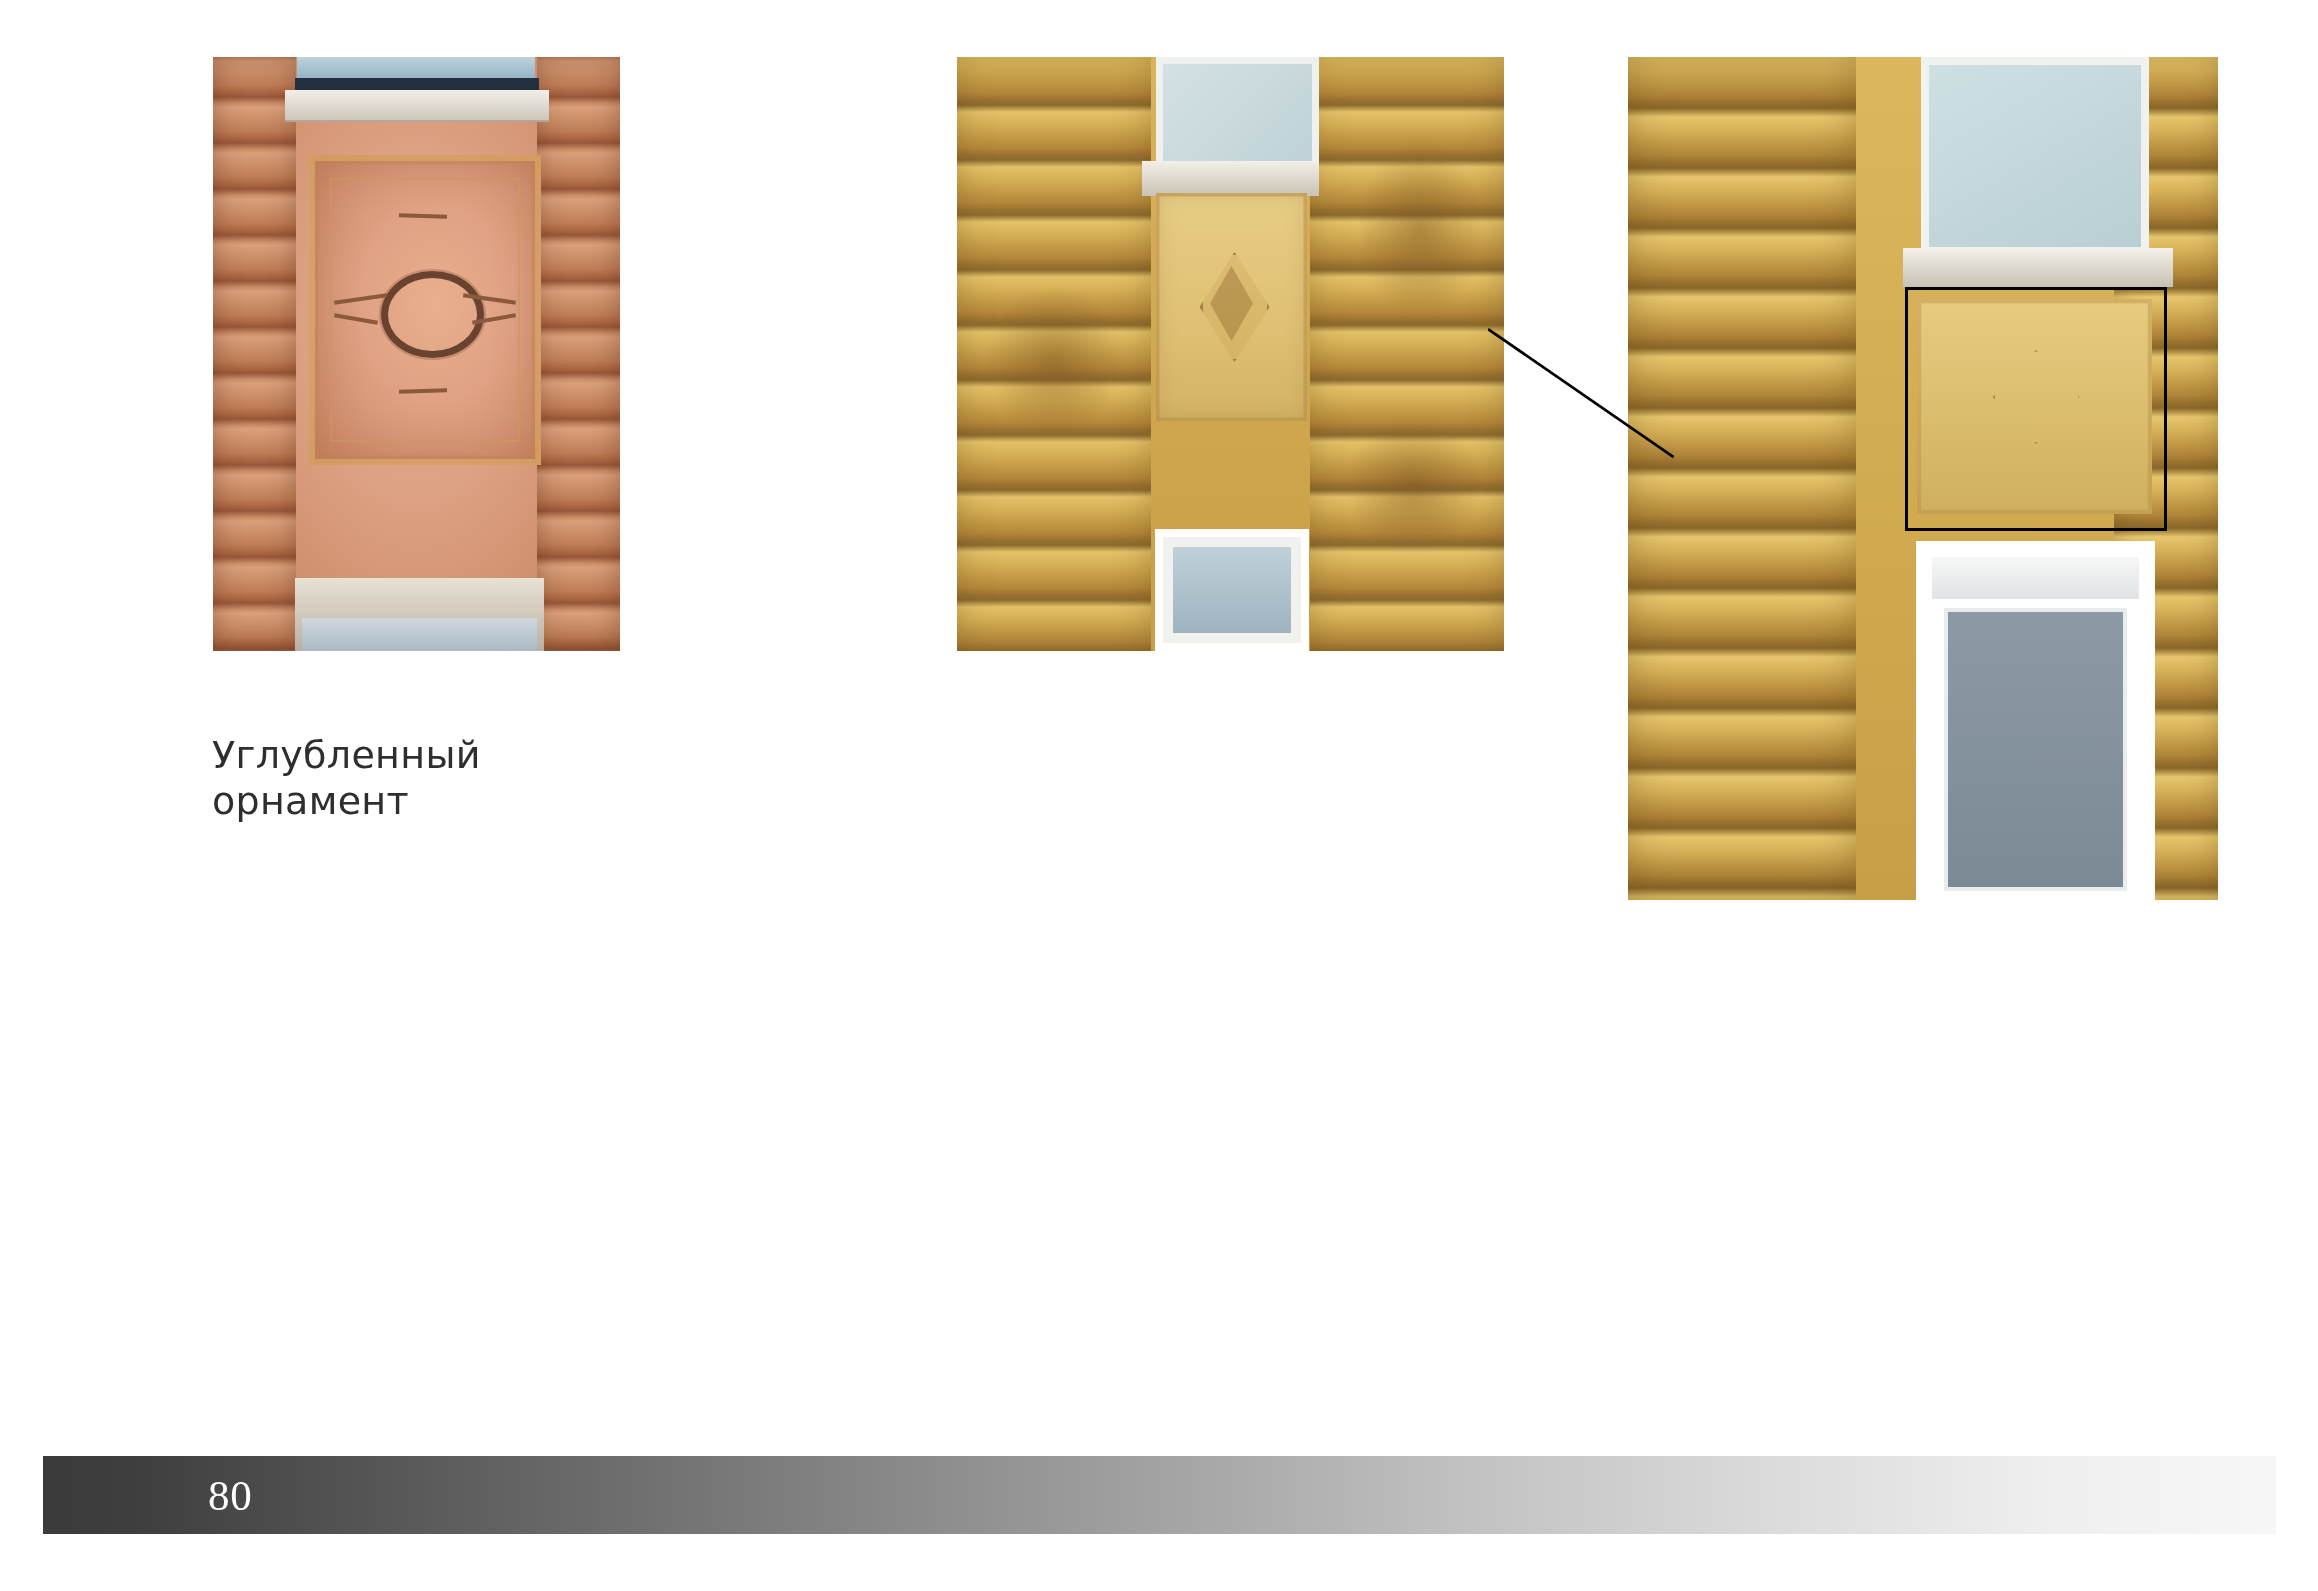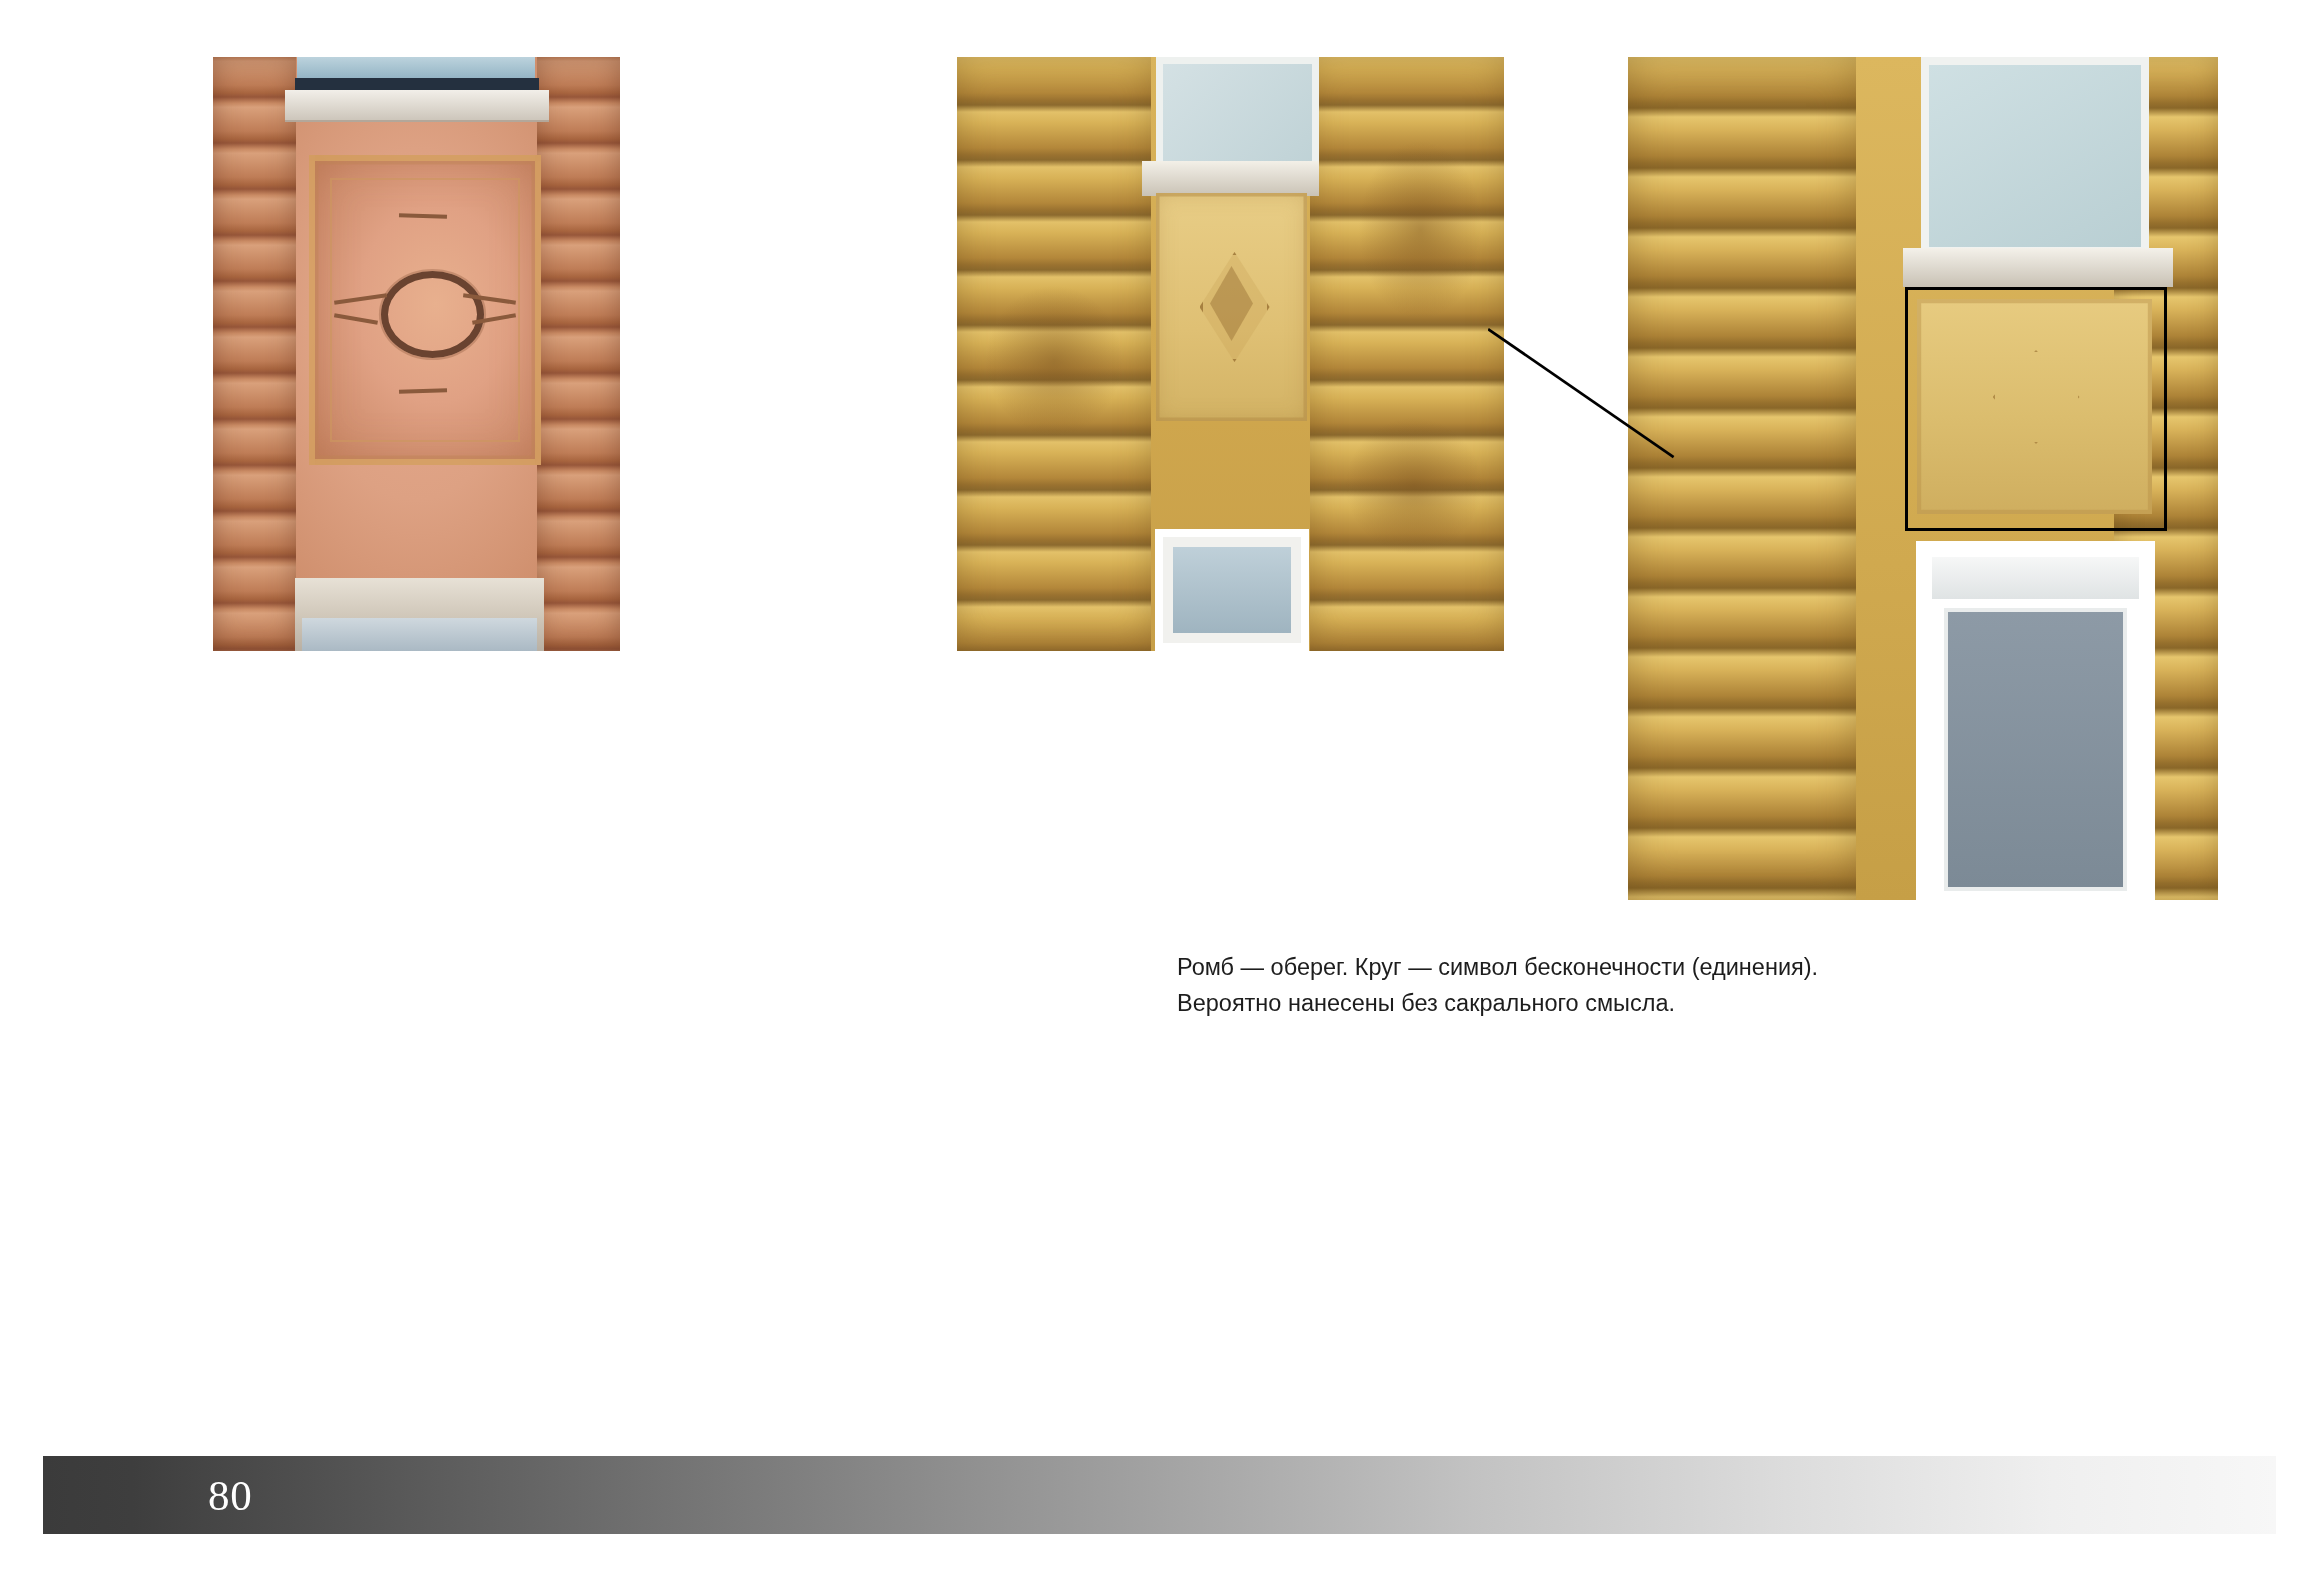"Углубленный" div.title { html: none -> <div> <div>Углубленный</div> <div>орнамент</div> </div> }
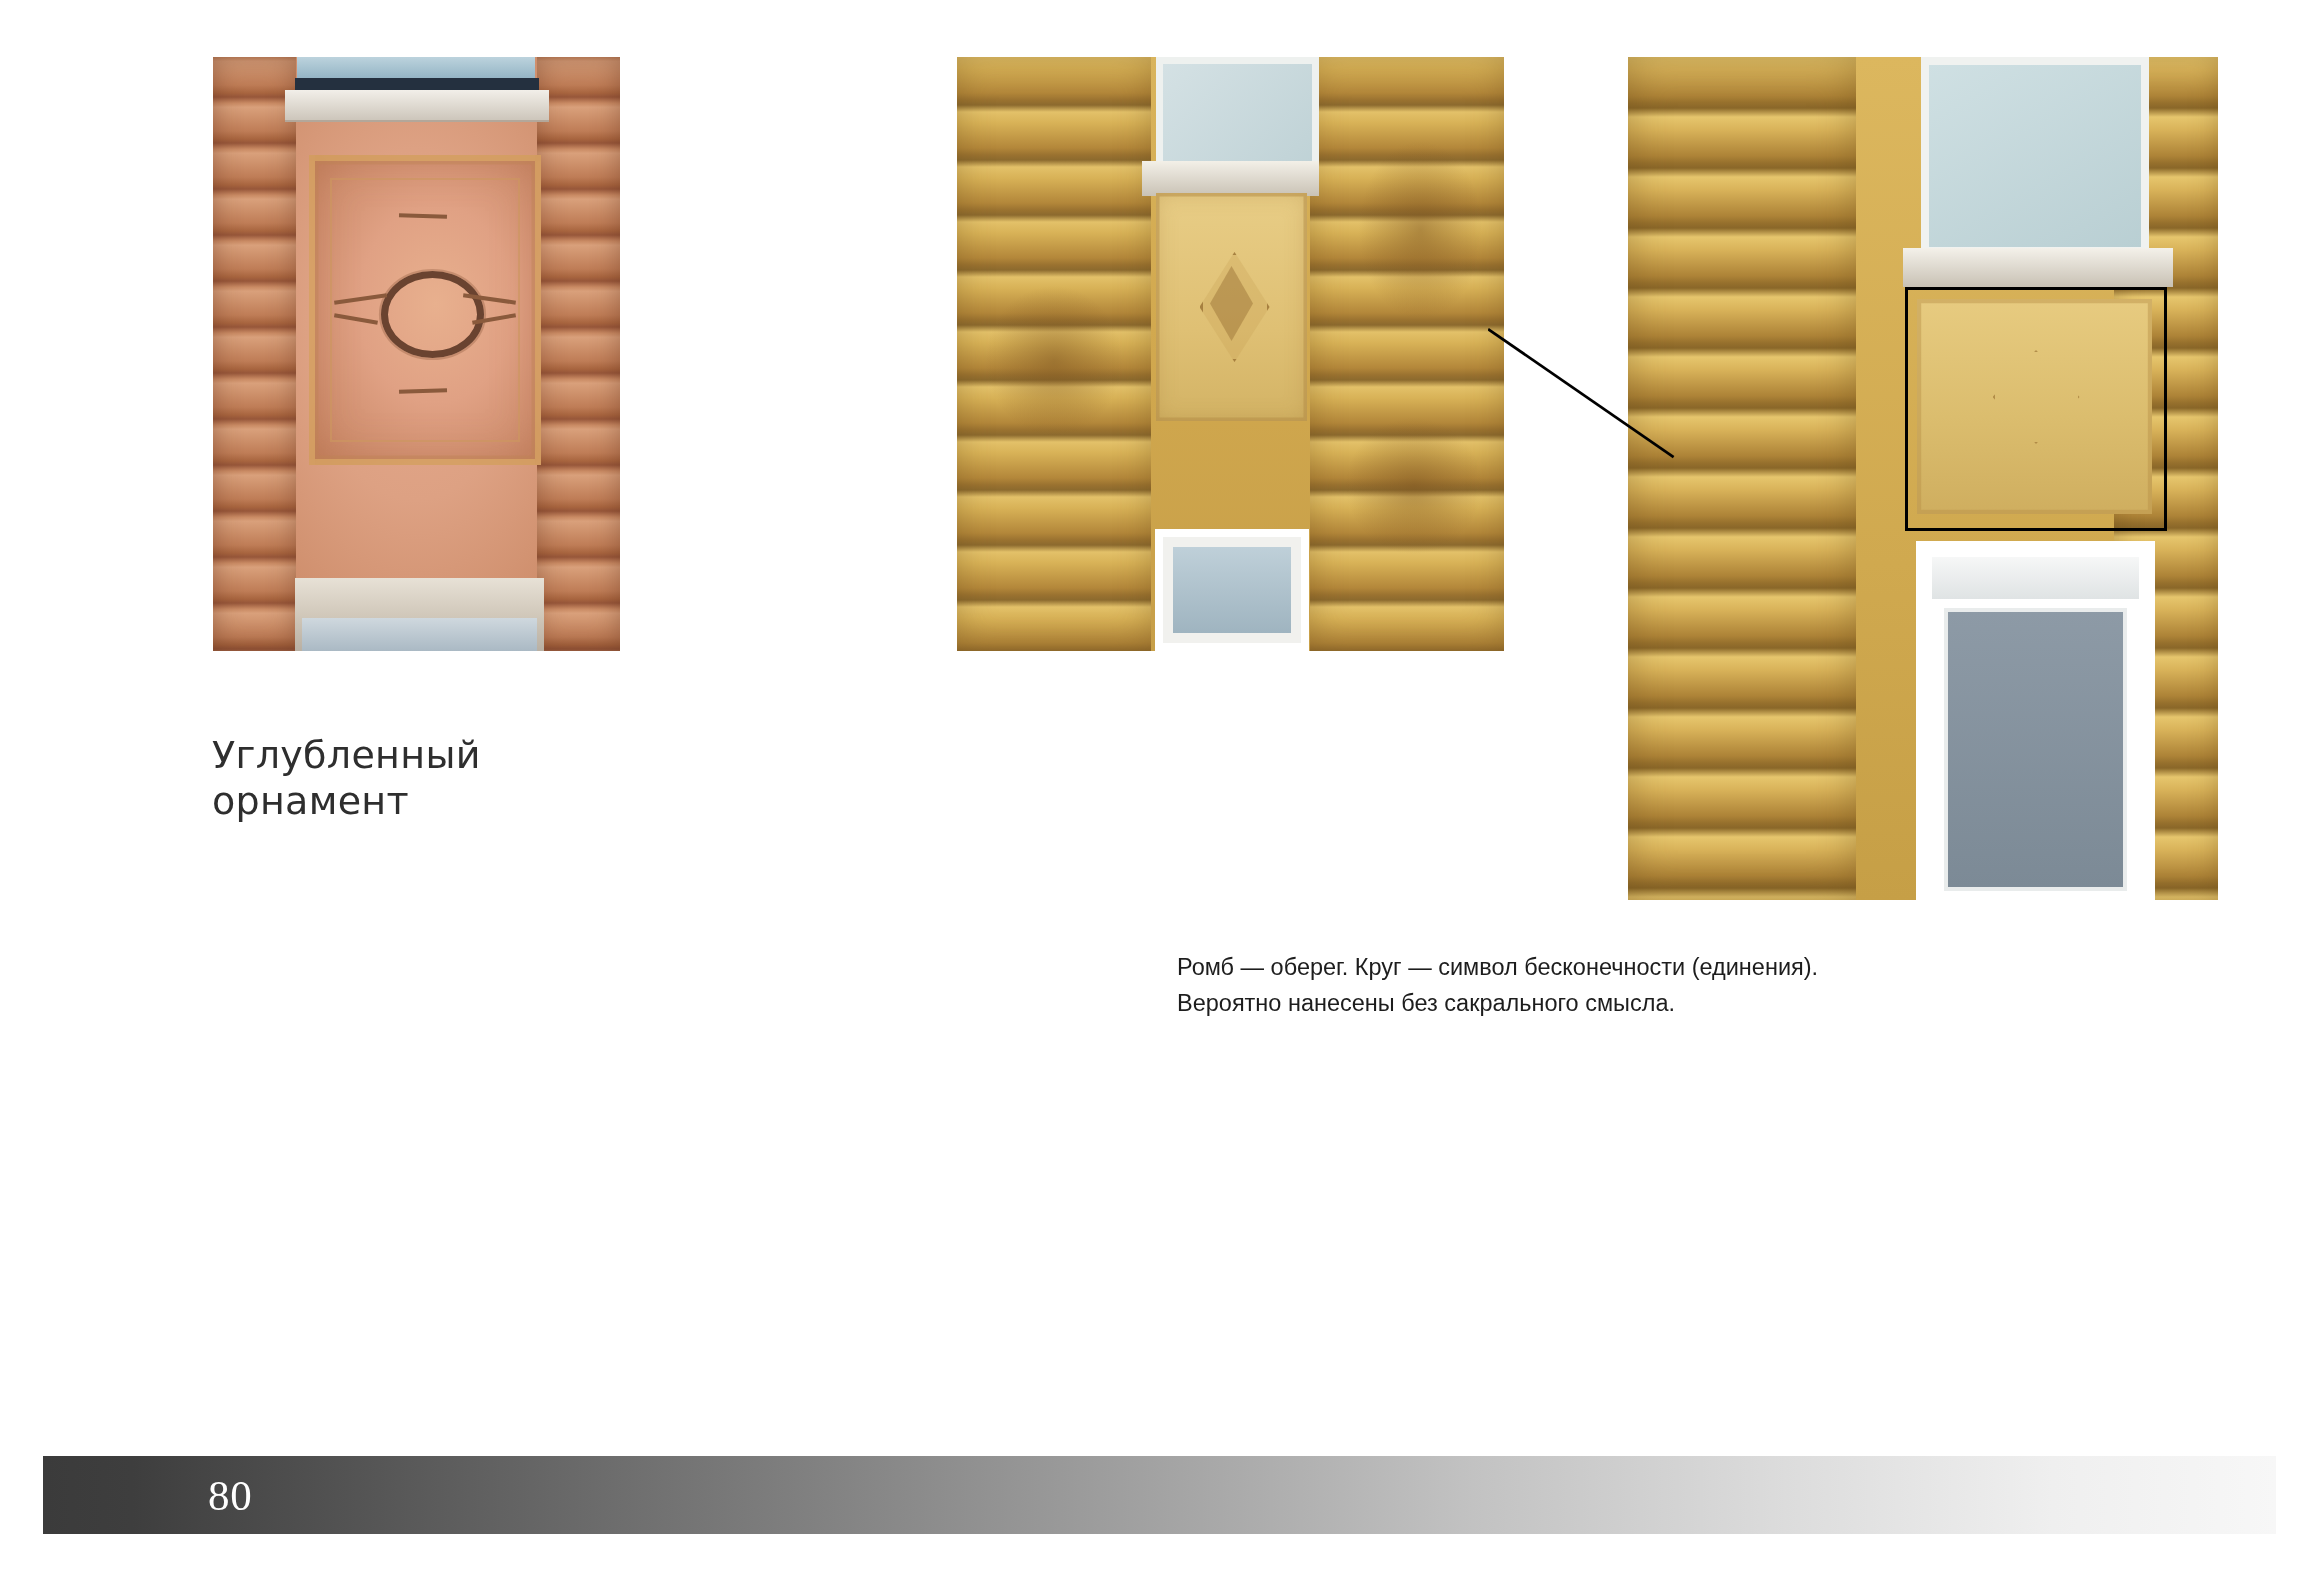"Ромб — оберег. Круг —" div.caption { html: <div>Ромб — оберег. Круг — символ бесконечности (единения). Вероятно нанесены без сакрального смысла.</div> -> none }
